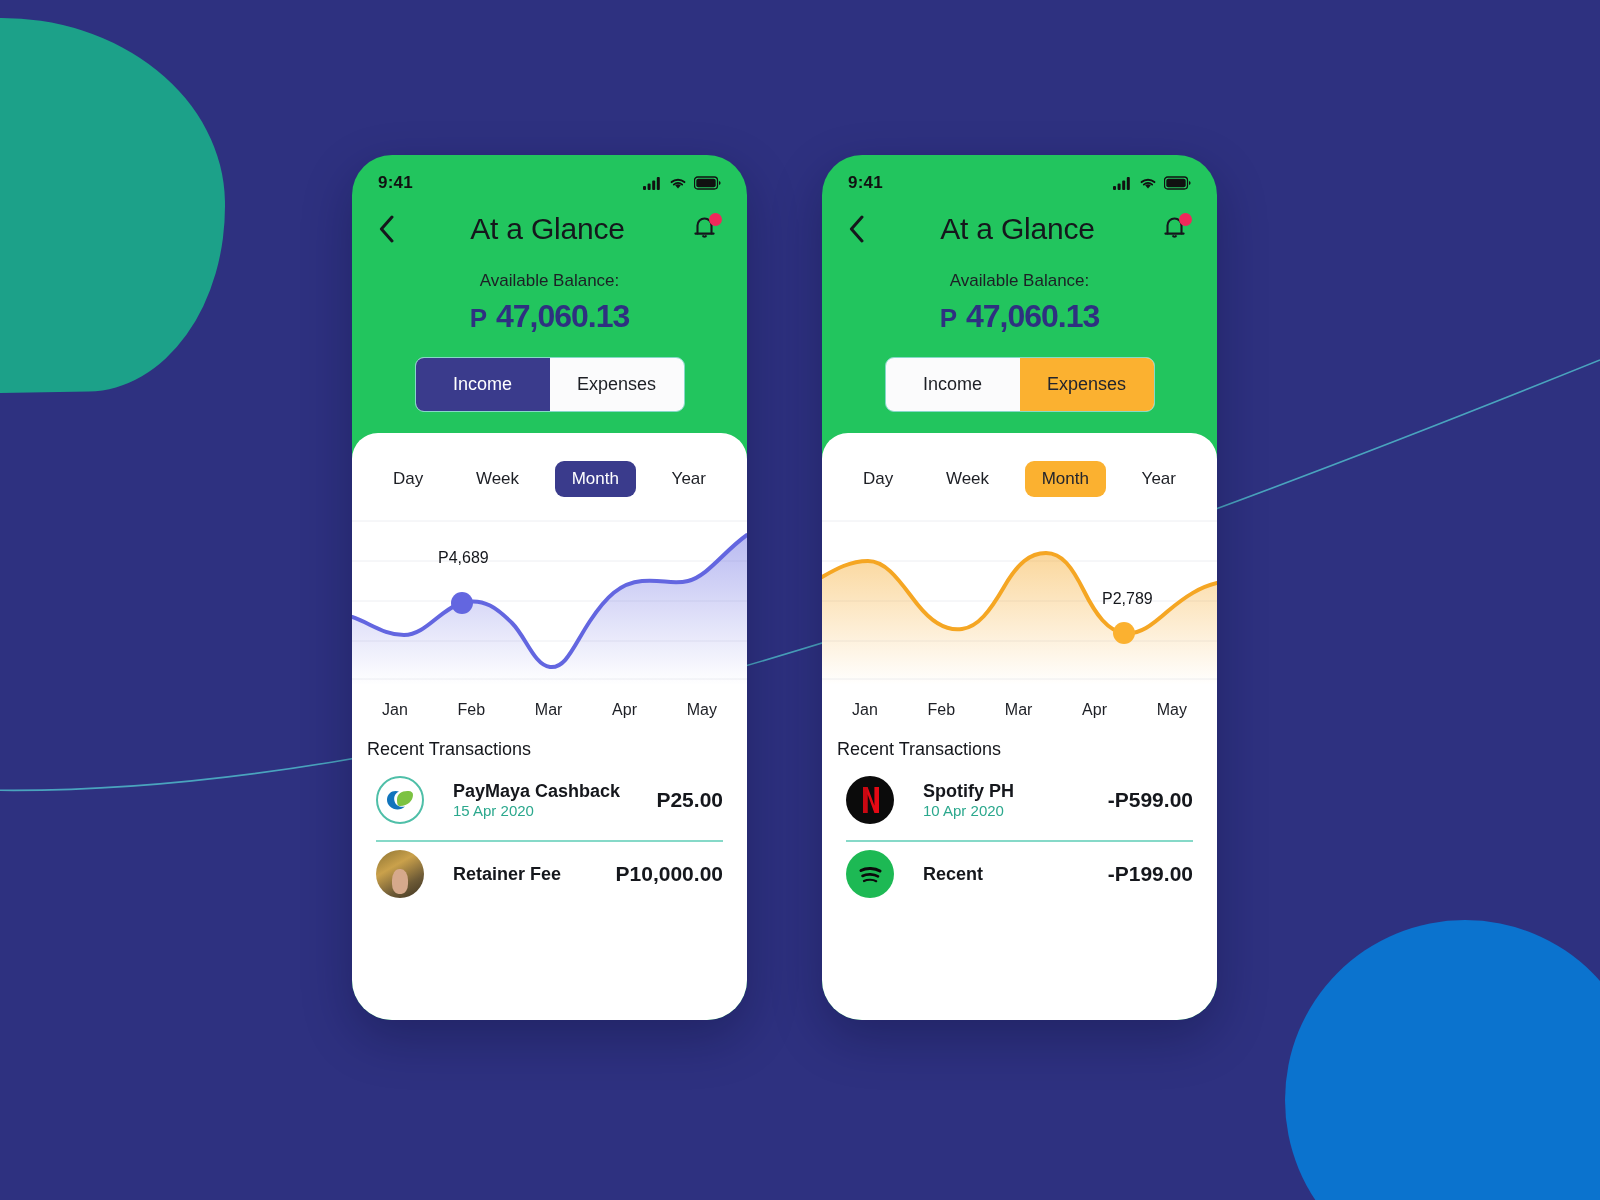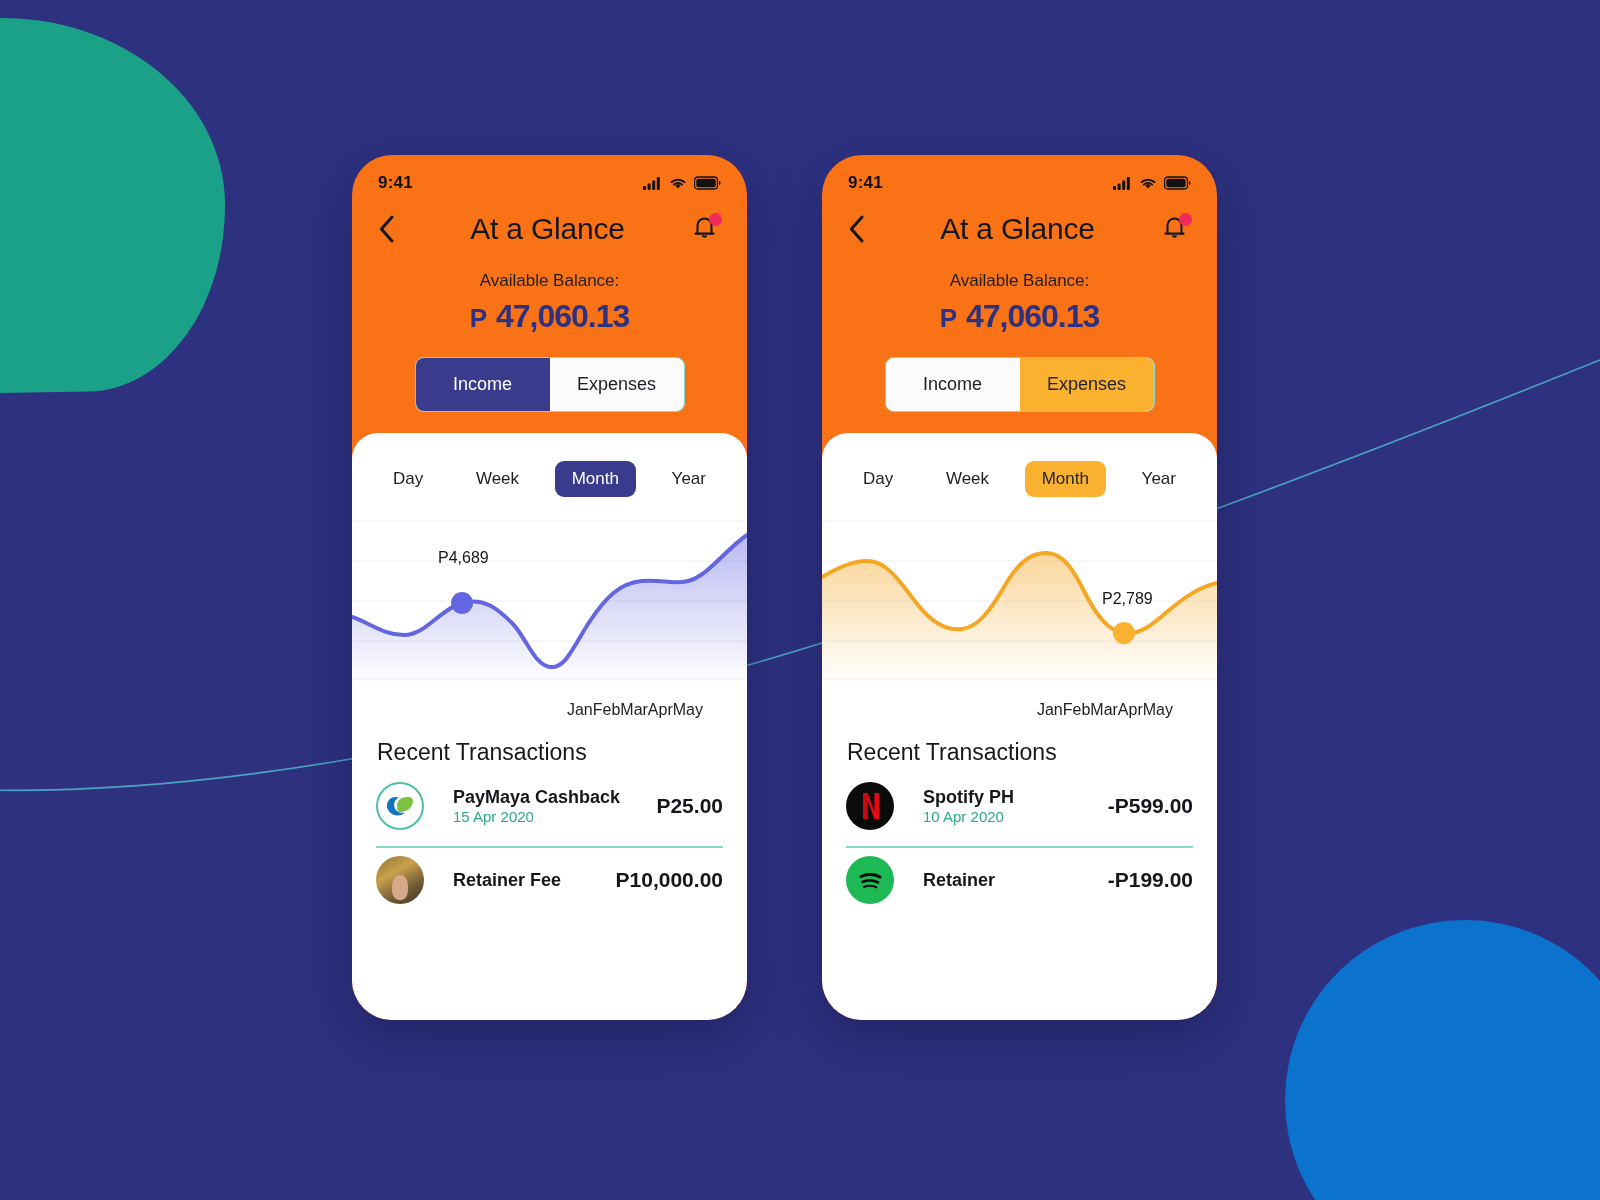"9:41" .phone { background: #f97316 -> #22c55e }
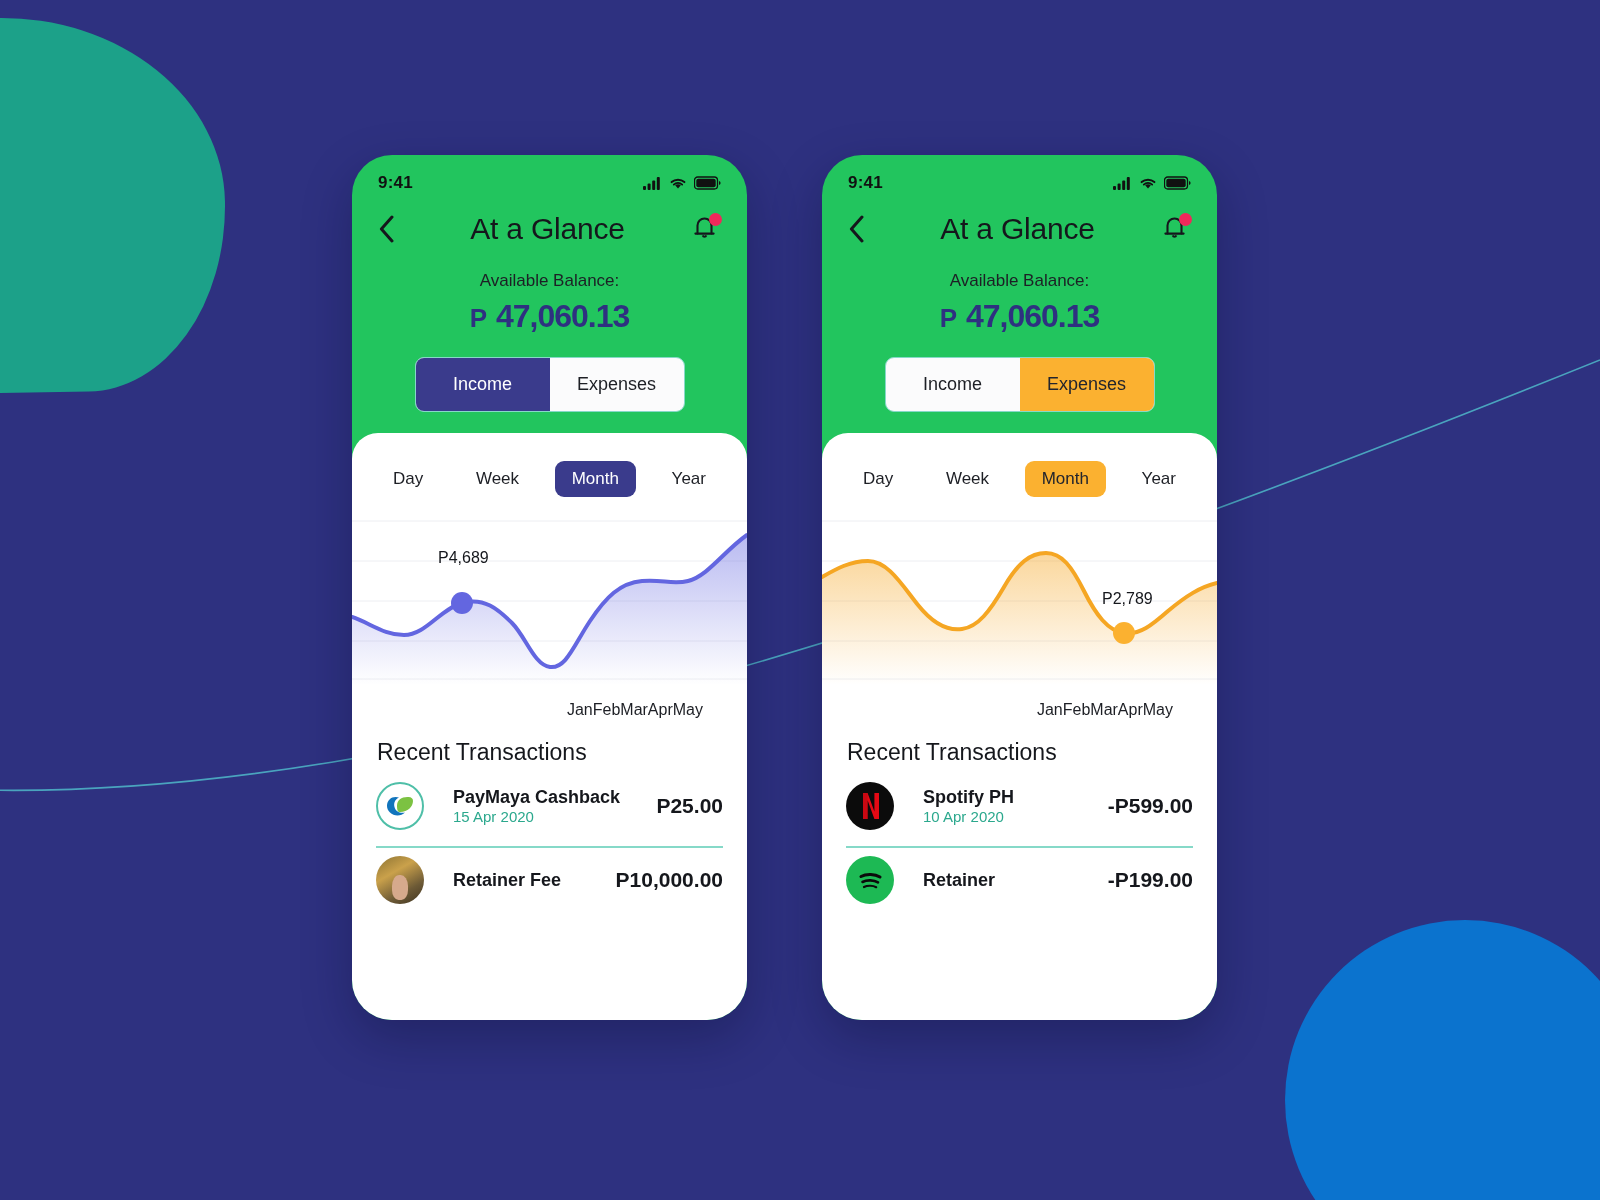"Jan" .months { justify-content: flex-end -> space-between; padding: 16px 44px 0 30px -> 16px 30px 0 30px }
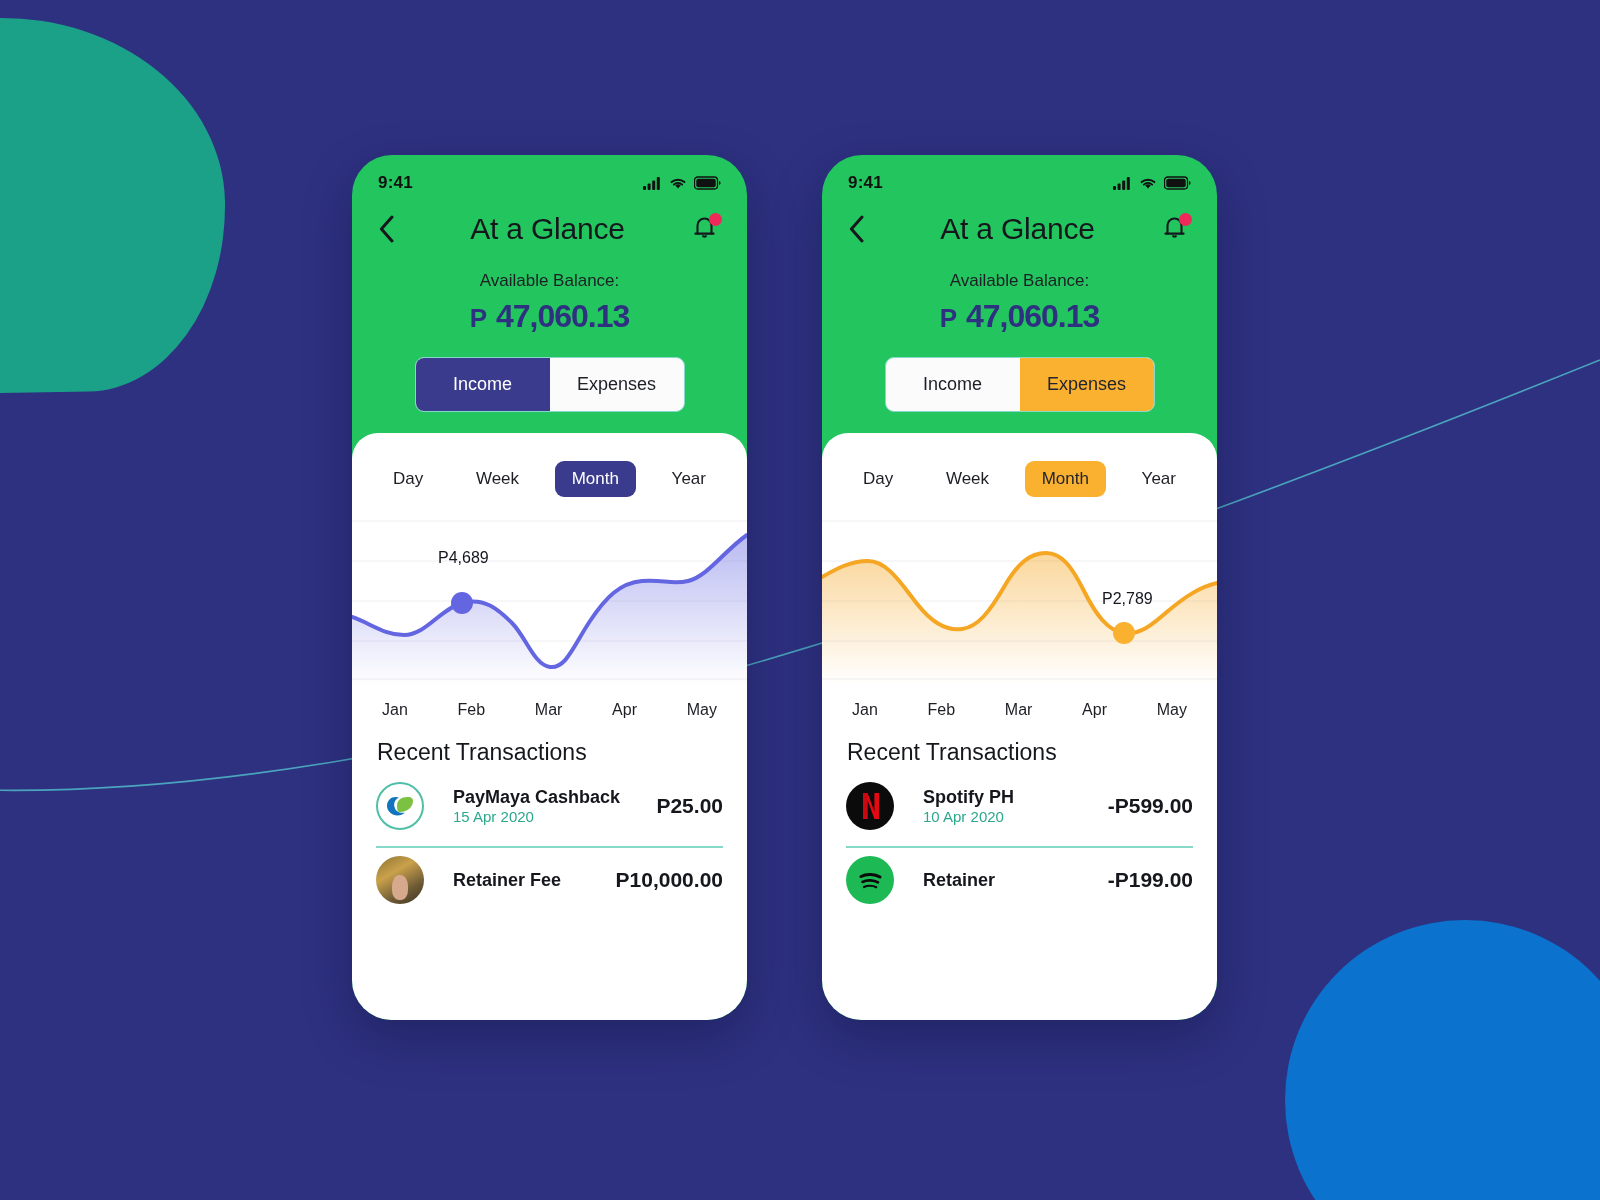"Recent Transactions" .tx-title { font-size: 23px -> 18px; padding: 20px 24px 8px 25px -> 20px 24px 8px 15px }
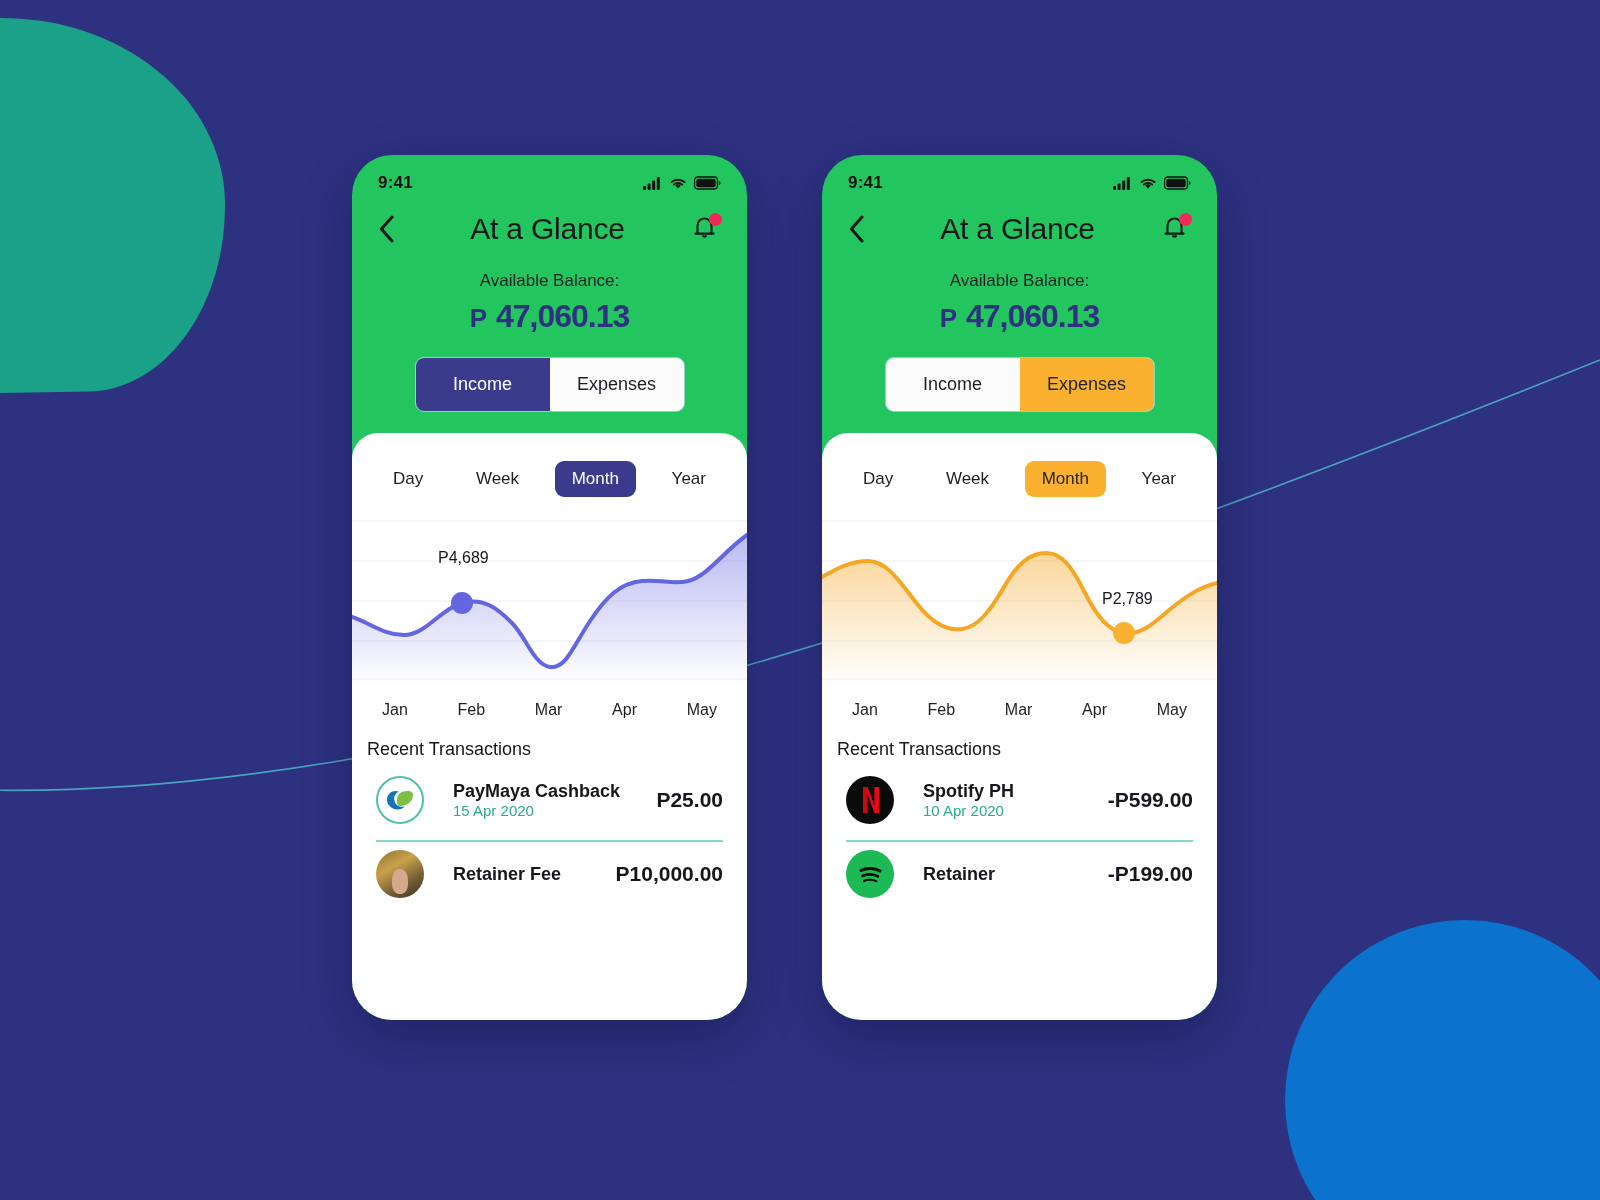"Retainer" div.tx-name { text: Retainer -> Recent }
